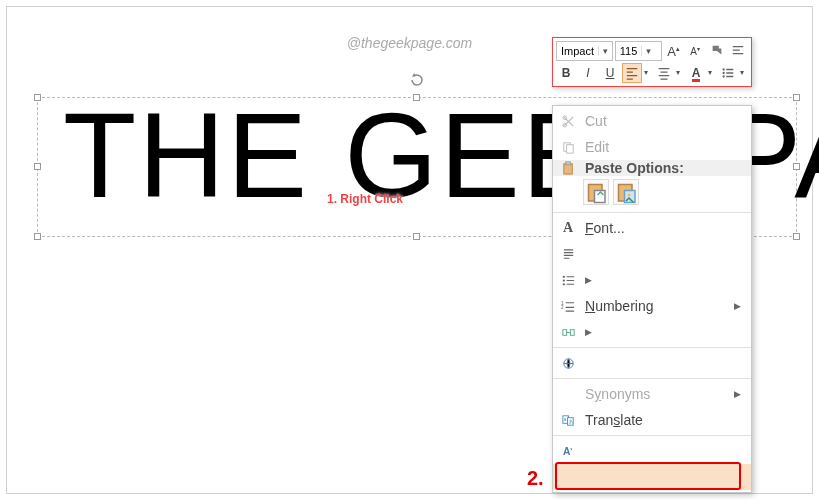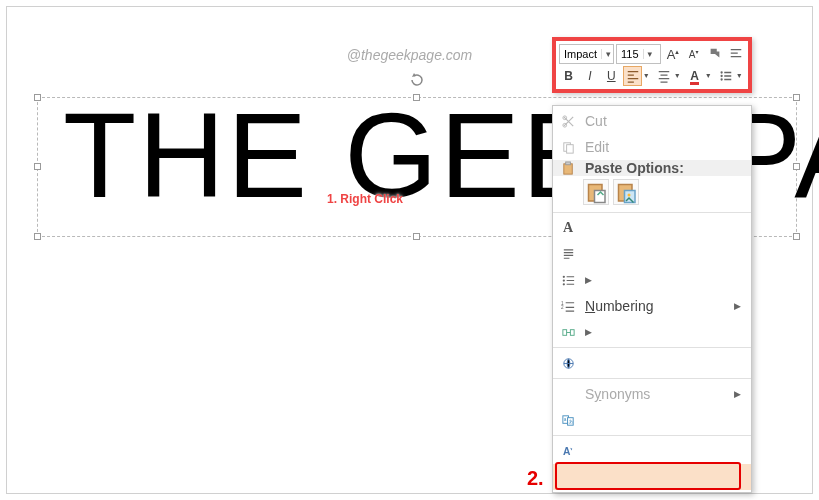"@thegeekpage.com" .watermark { top: 40px -> 28px }
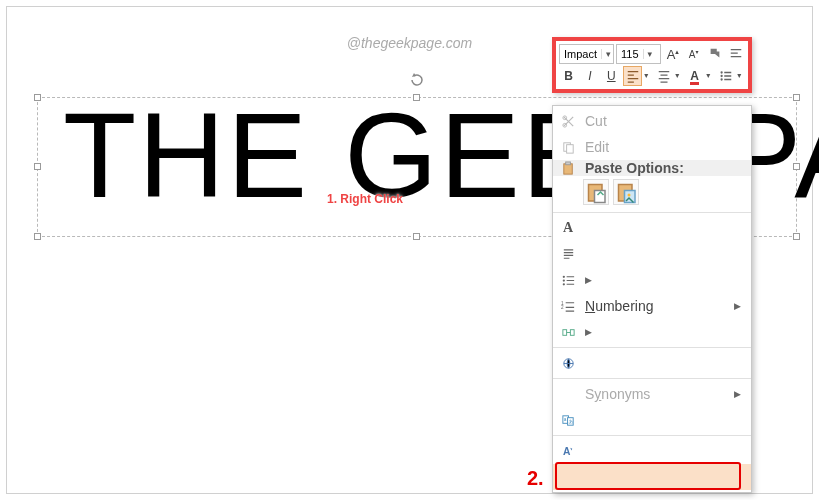"Impact" .mini-toolbar { border: 4px solid #ef4444 -> 1px solid #ef4444 }
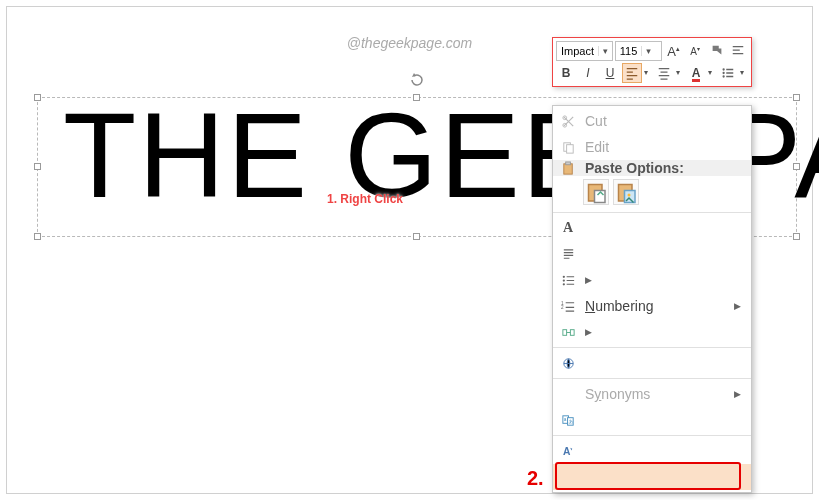"Font..." span.menu-label { html: none -> <span><u>F</u>ont...</span> }
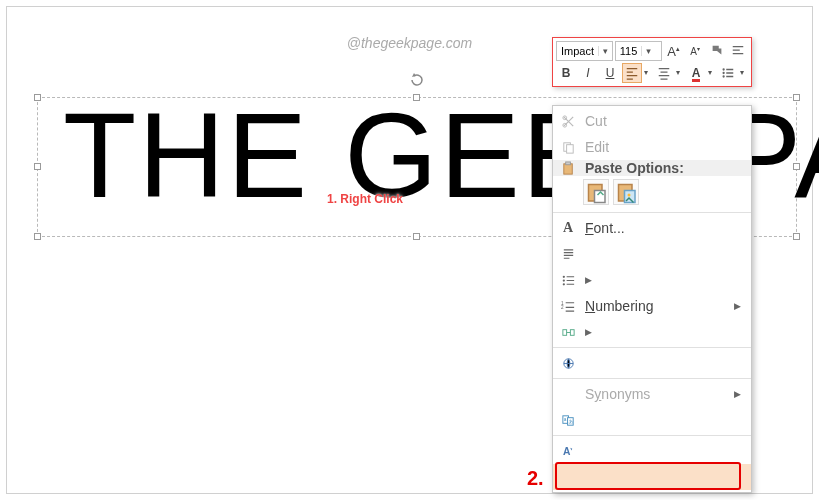"Translate" span.menu-label { html: none -> <span>Tran<u>s</u>late</span> }
